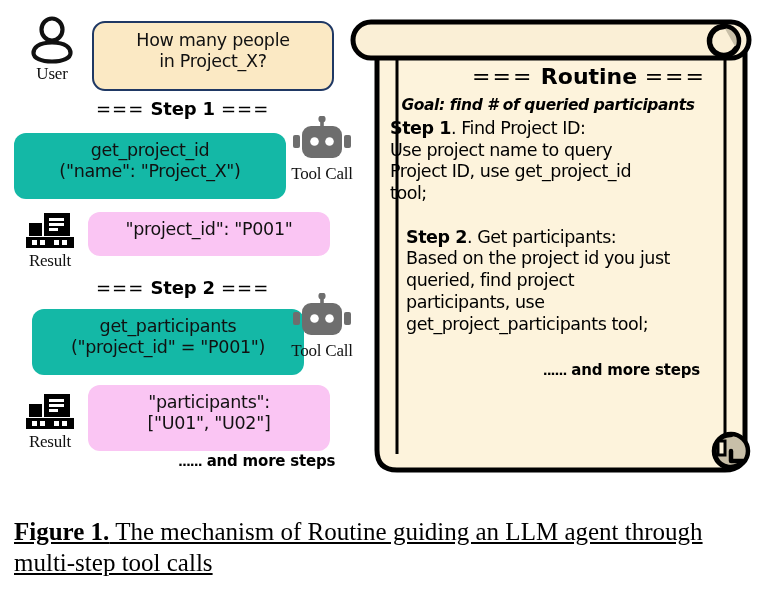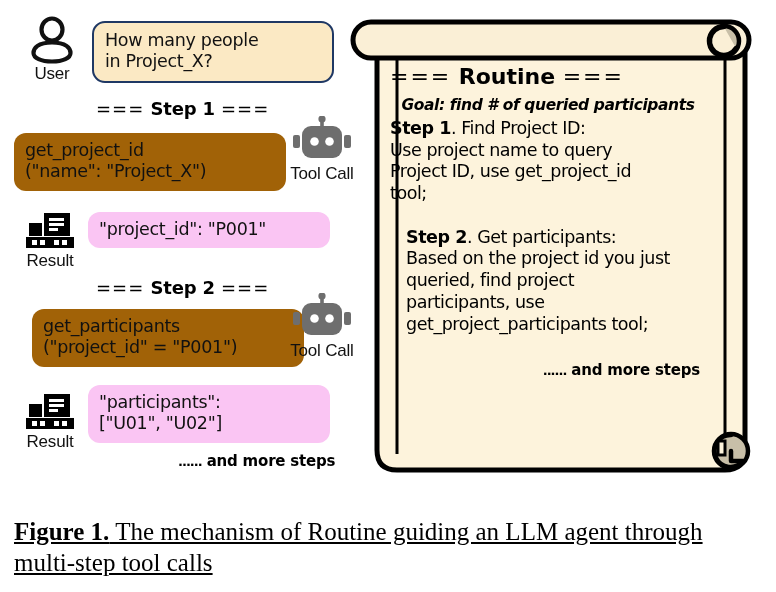"How many people" .bubble { padding: 7px 11px 8px 11px -> 7px 11px 16px 11px; text-align: none -> center }
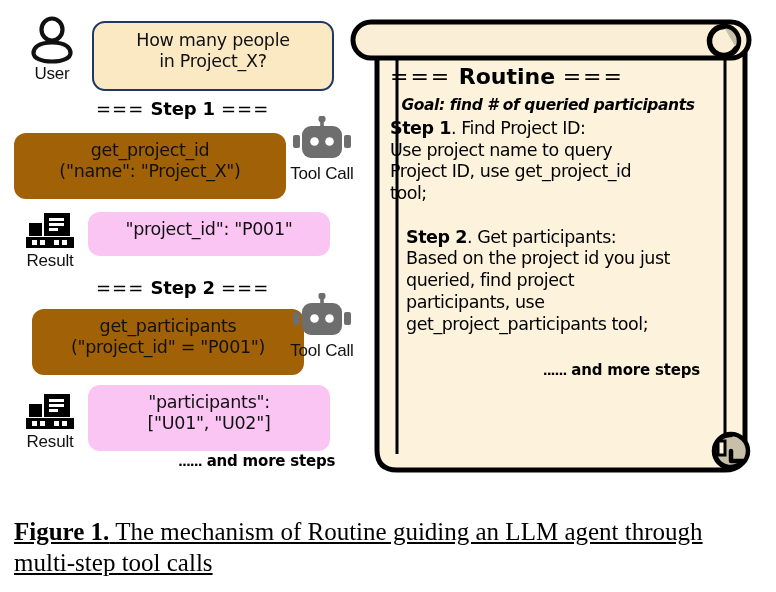"User" .icon-label { font-family: Liberation Sans, sans-serif -> Liberation Serif, serif }
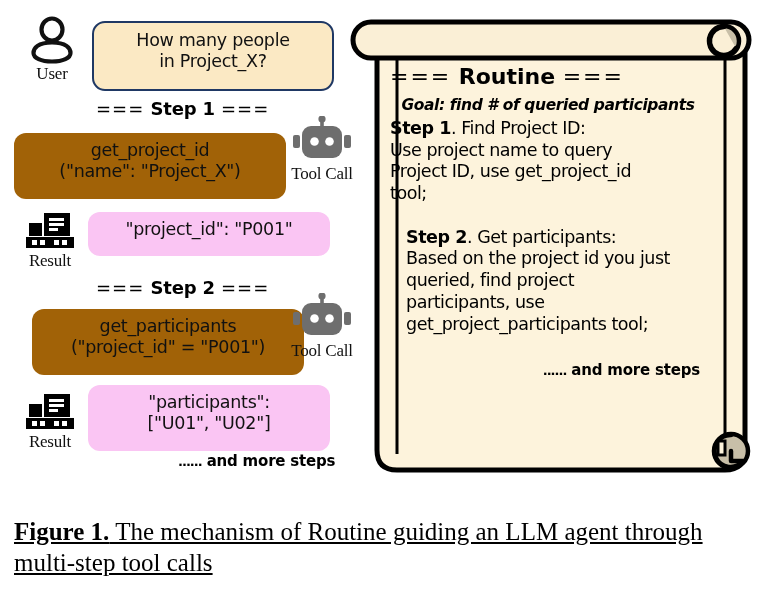"=== Routine ===" .routine-title { text-align: left -> right }
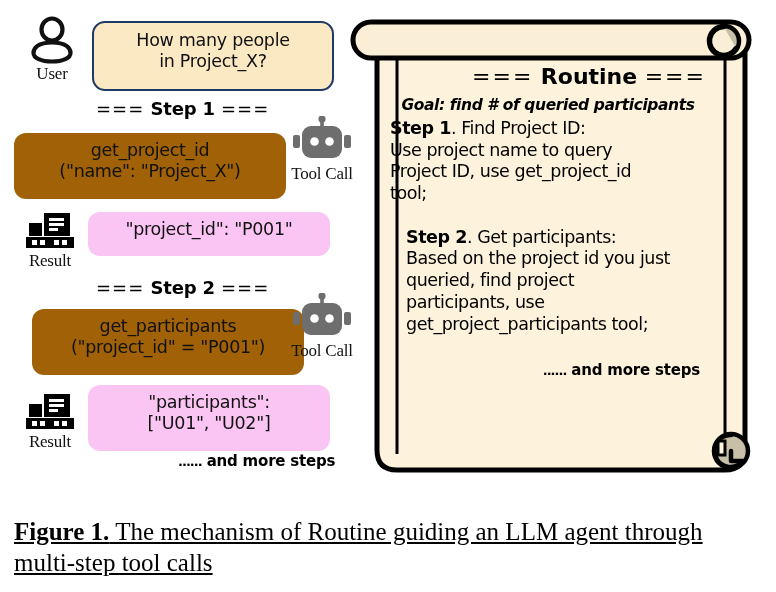"get_project_id" .bubble-tool { background: #a16207 -> #14b8a6 }
